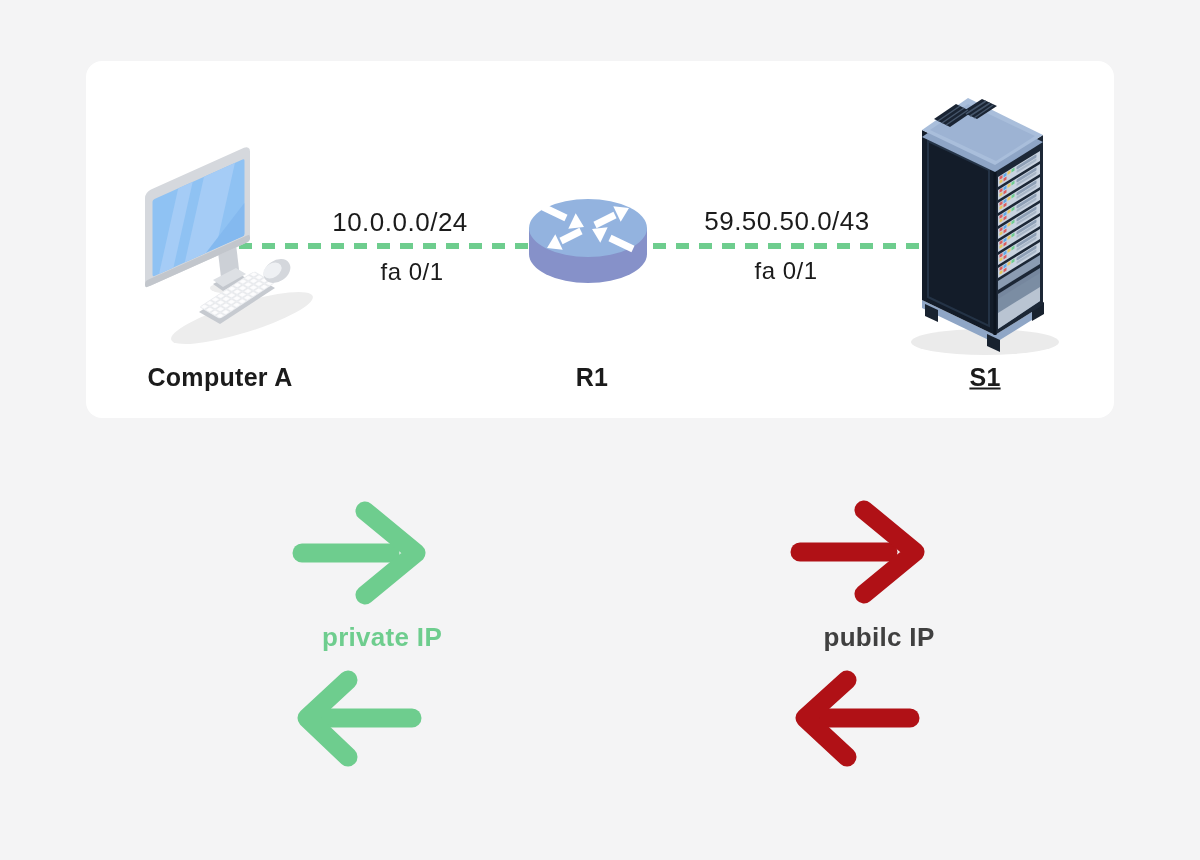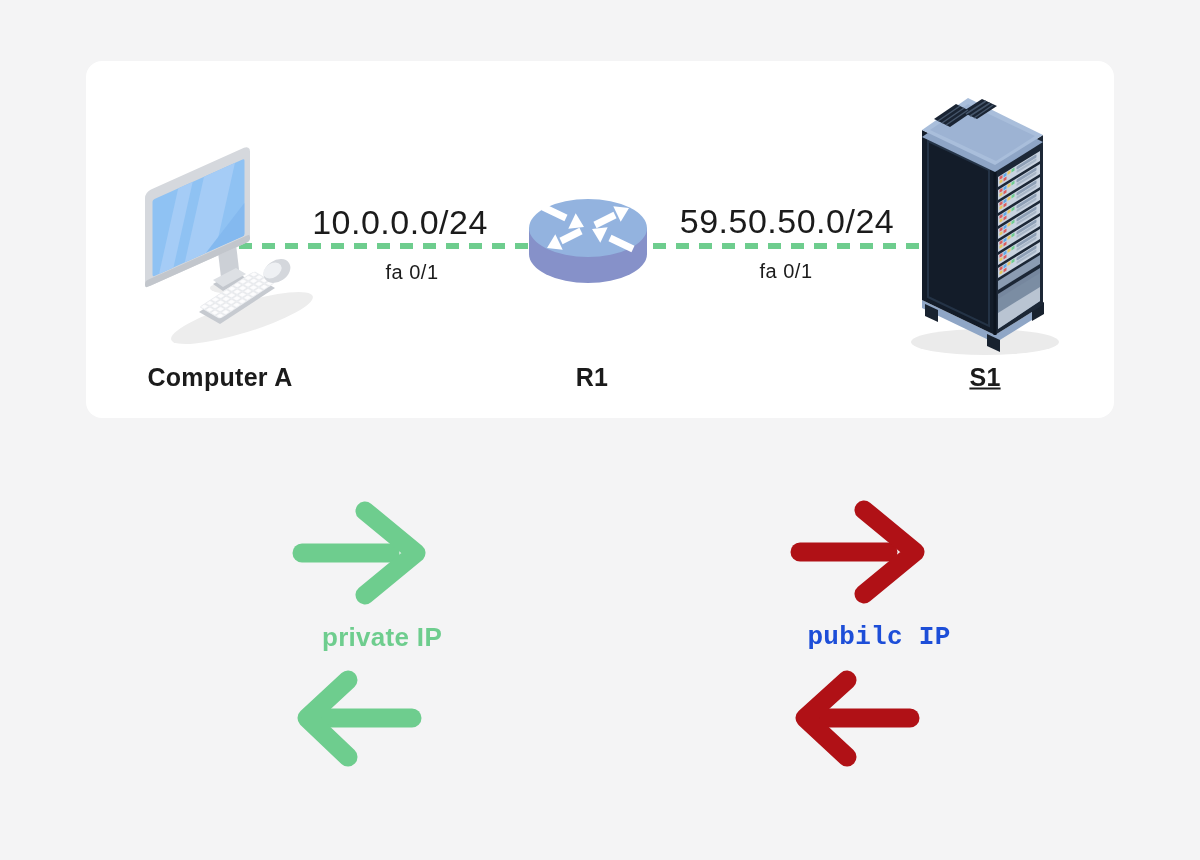"10.0.0.0/24" .net { font-size: 34px -> 26px }
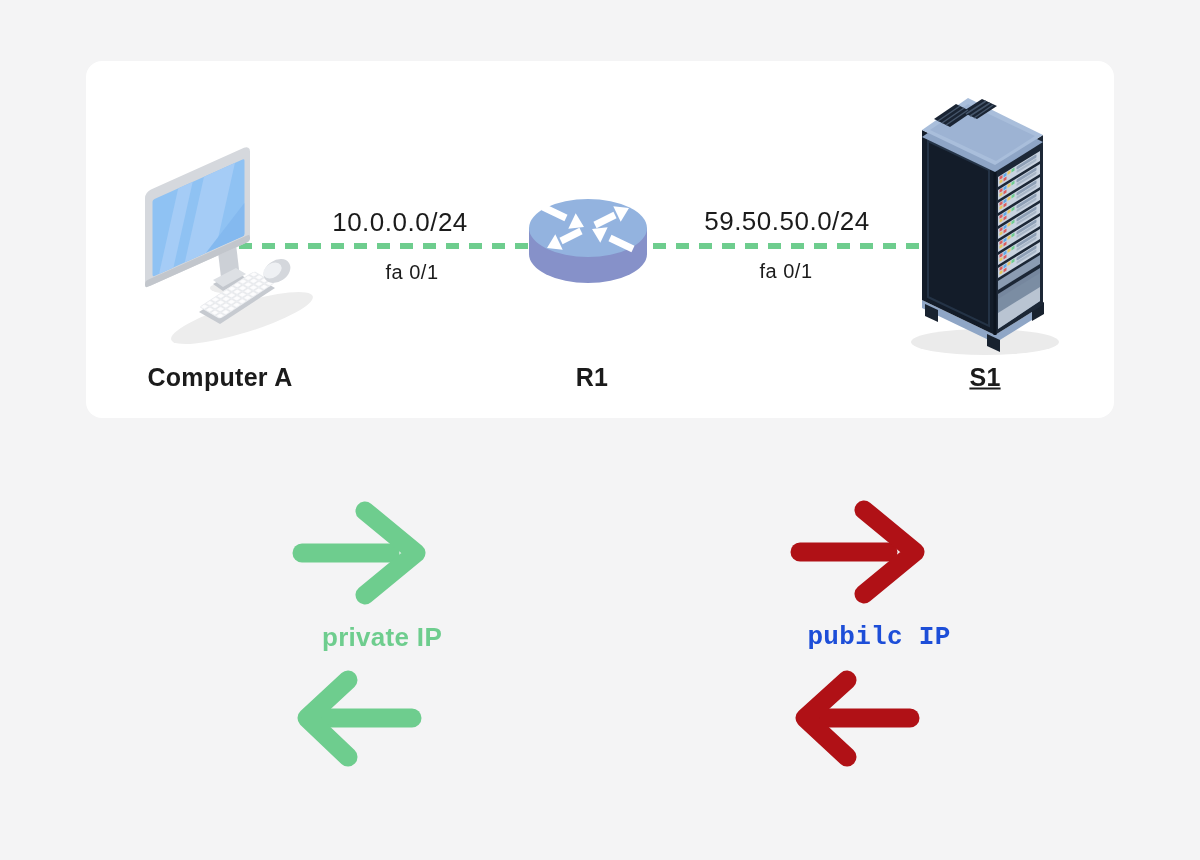"59.50.50.0/24" div.lbl { text: 59.50.50.0/24 -> 59.50.50.0/43 }
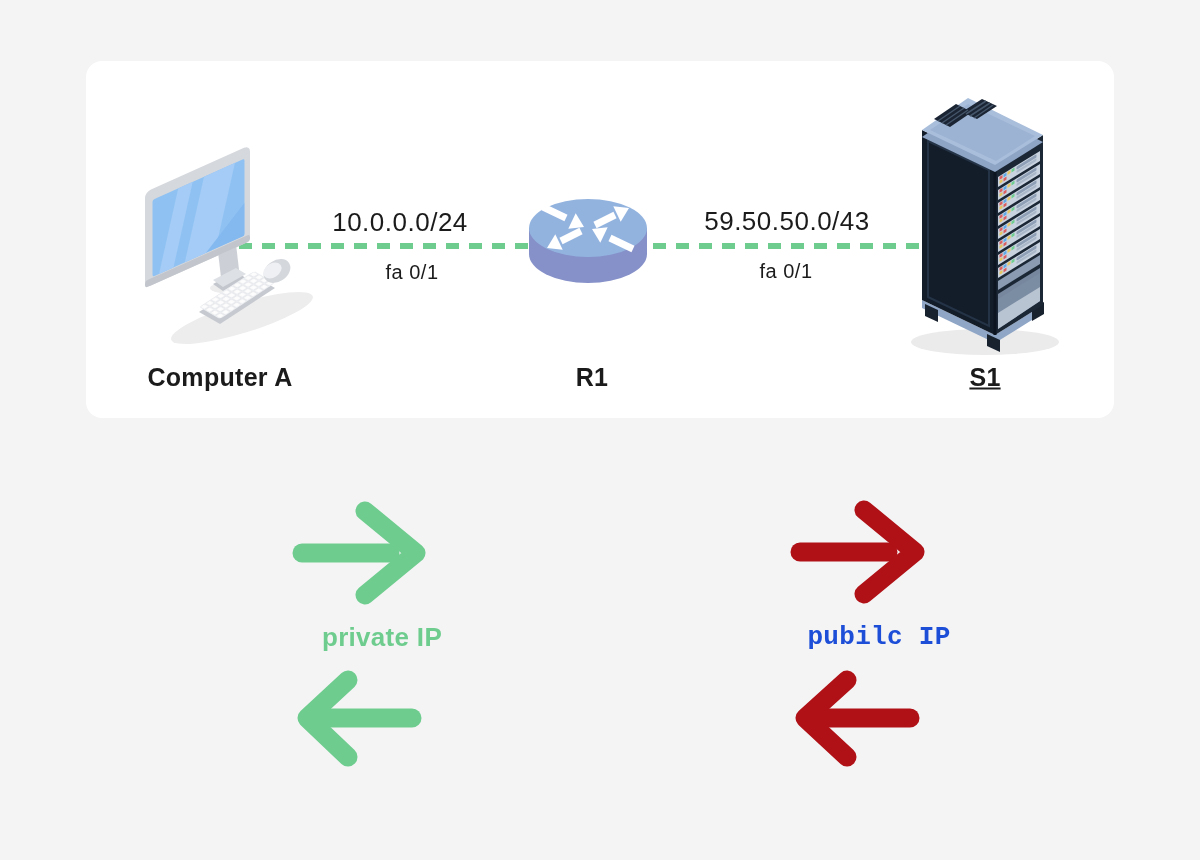"fa 0/1" .iface { font-size: 20px -> 24px }
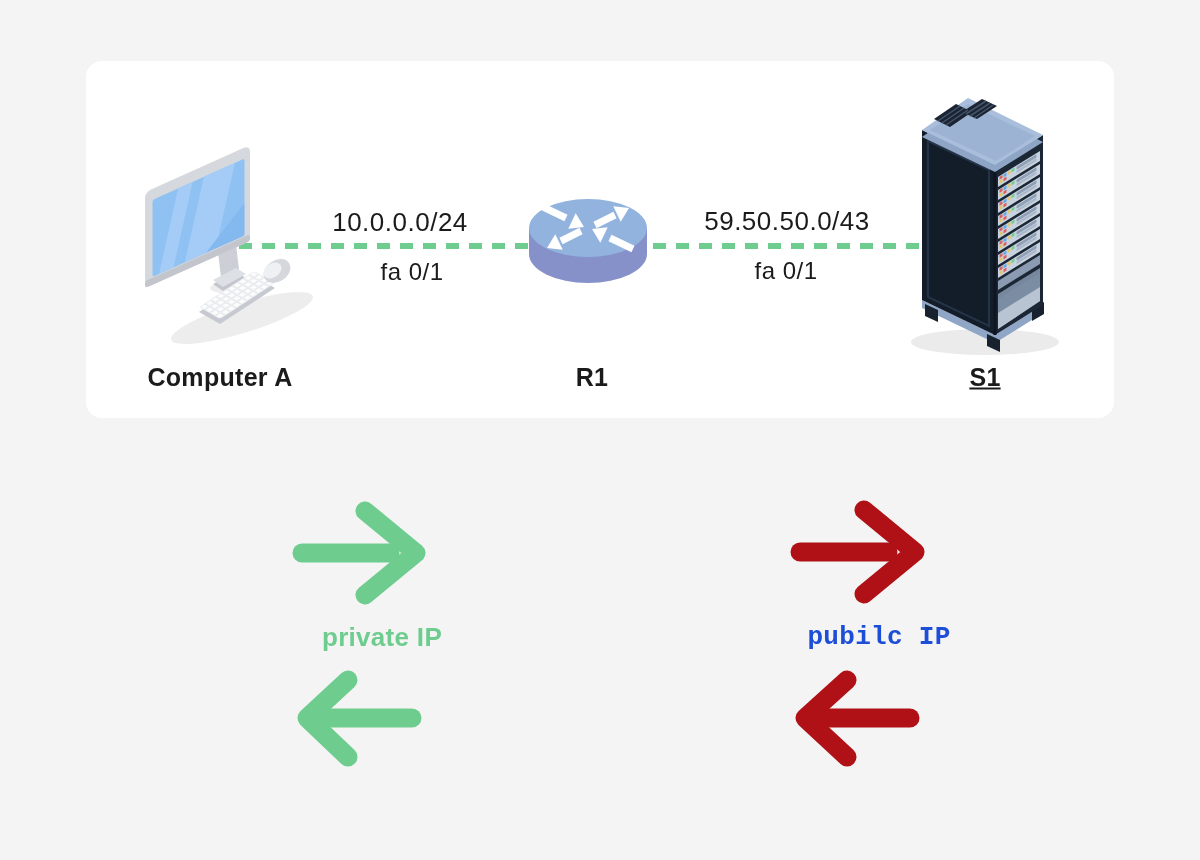"pubilc IP" .caption.public { color: #1d4ed8 -> #404040; font-family: Liberation Mono, monospace -> none }
